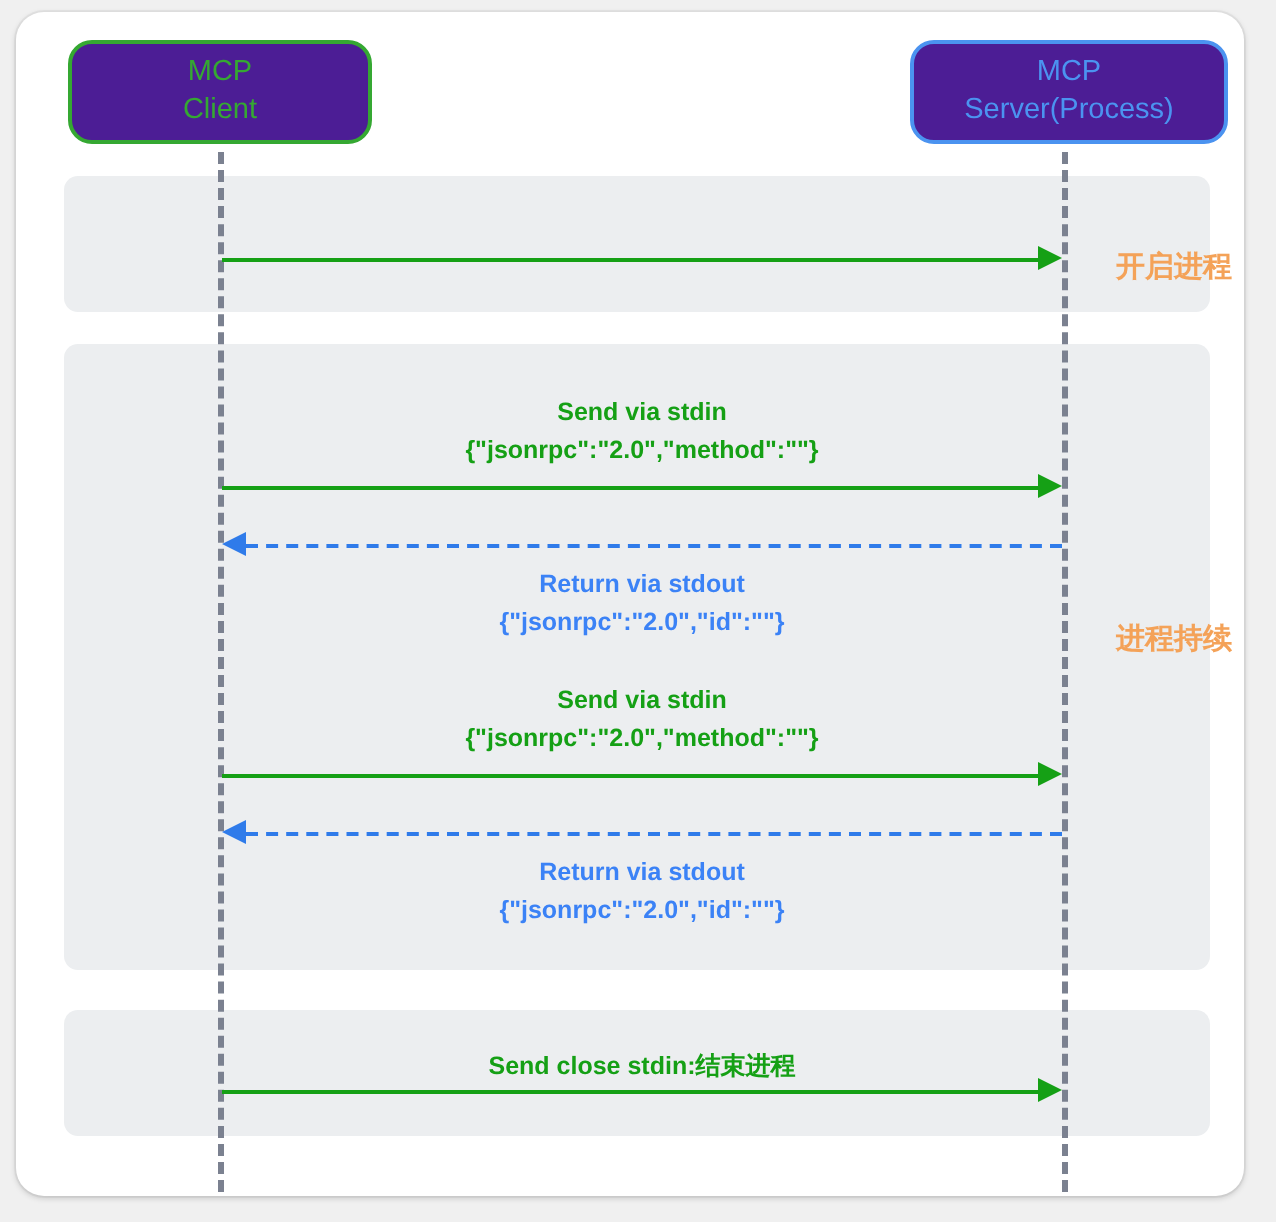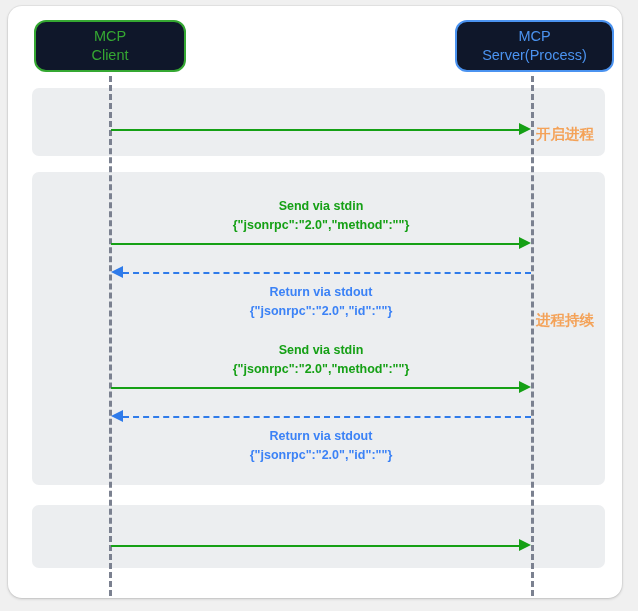"MCP" .actor { background: #0f172a -> #4c1d95 }
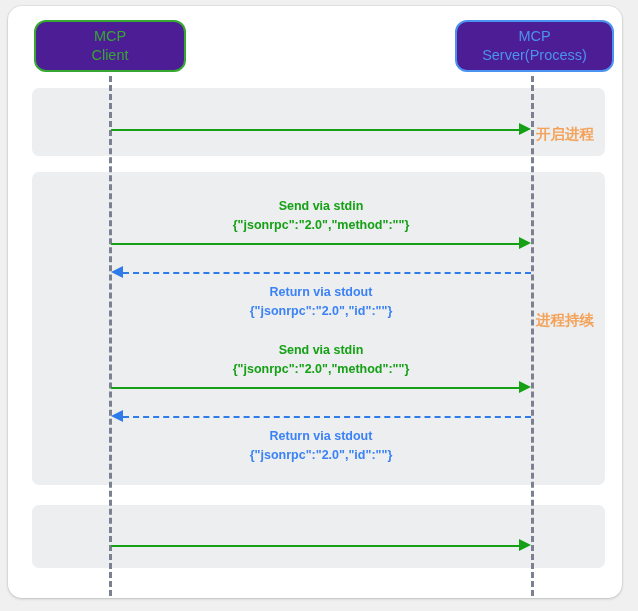"开启进程" .phase-note { text-align: left -> right }
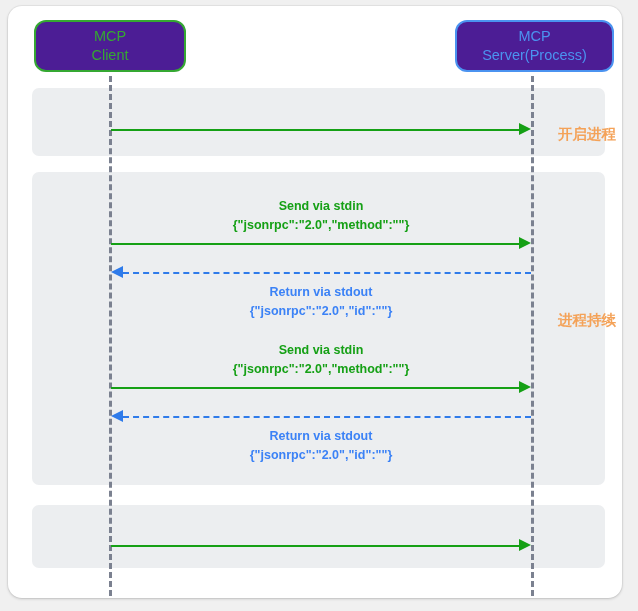"Send close stdin:结束进程" div.msg { html: none -> <div> <div>Send close stdin:结束进程</div> </div> }
